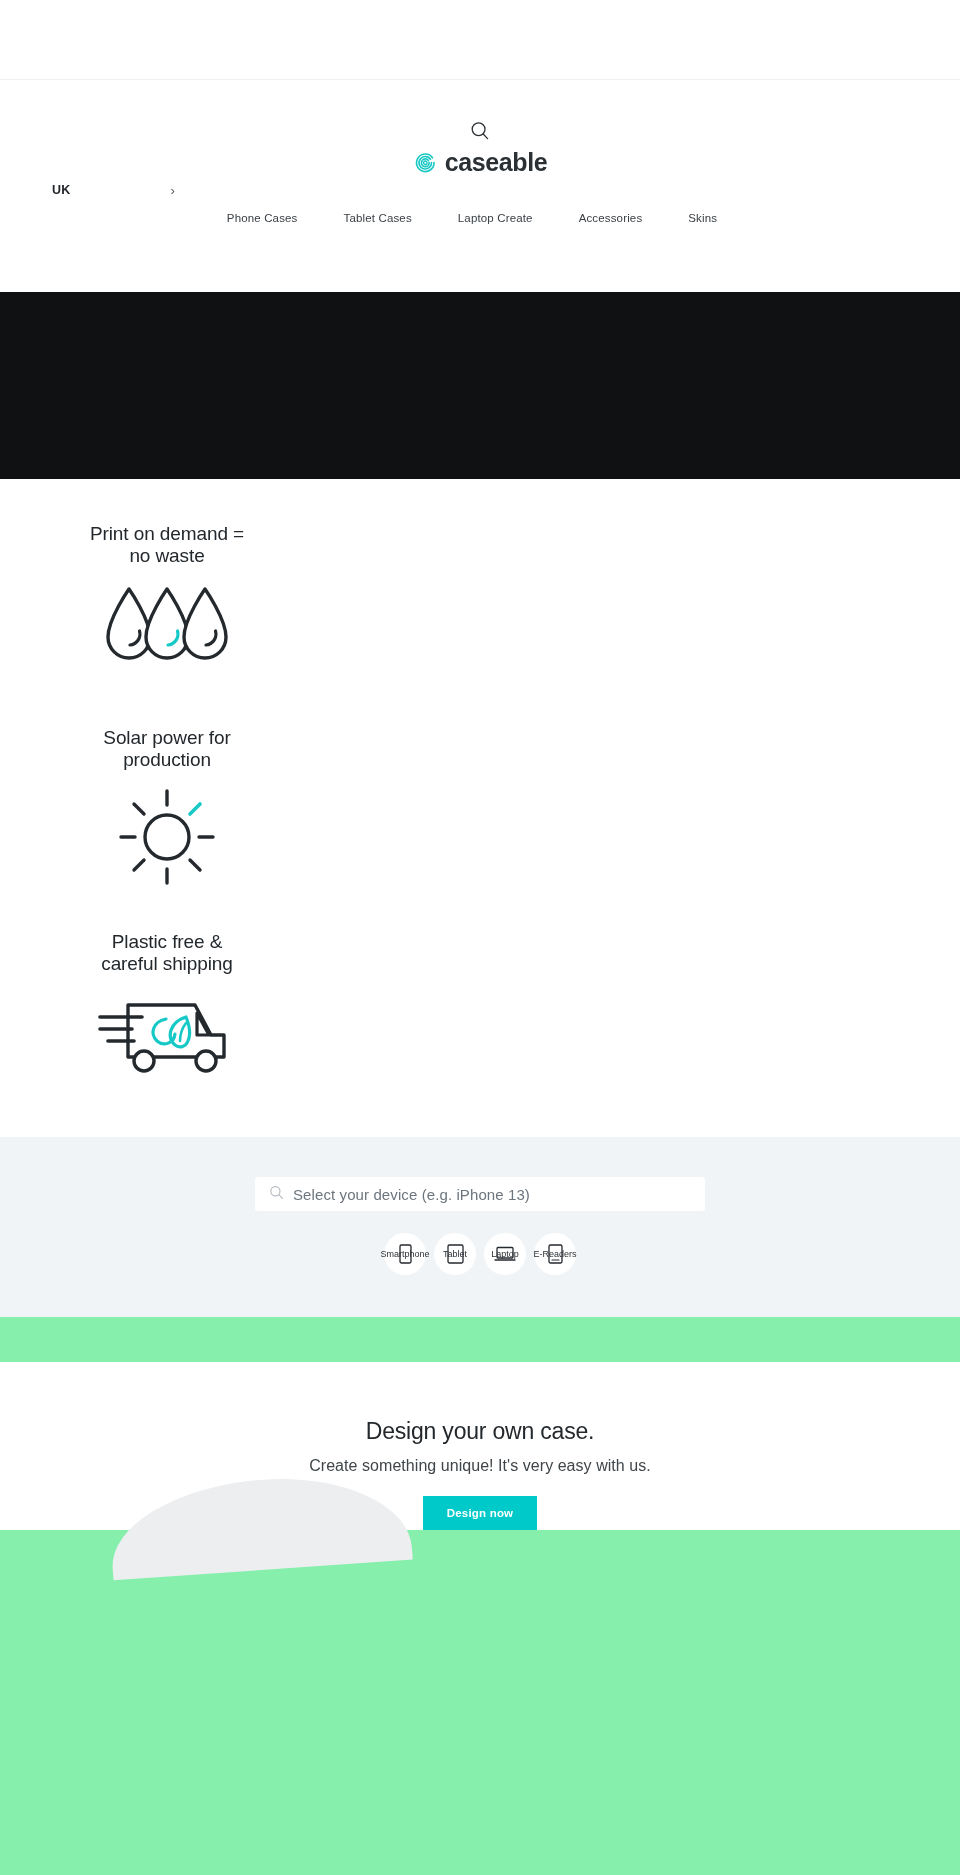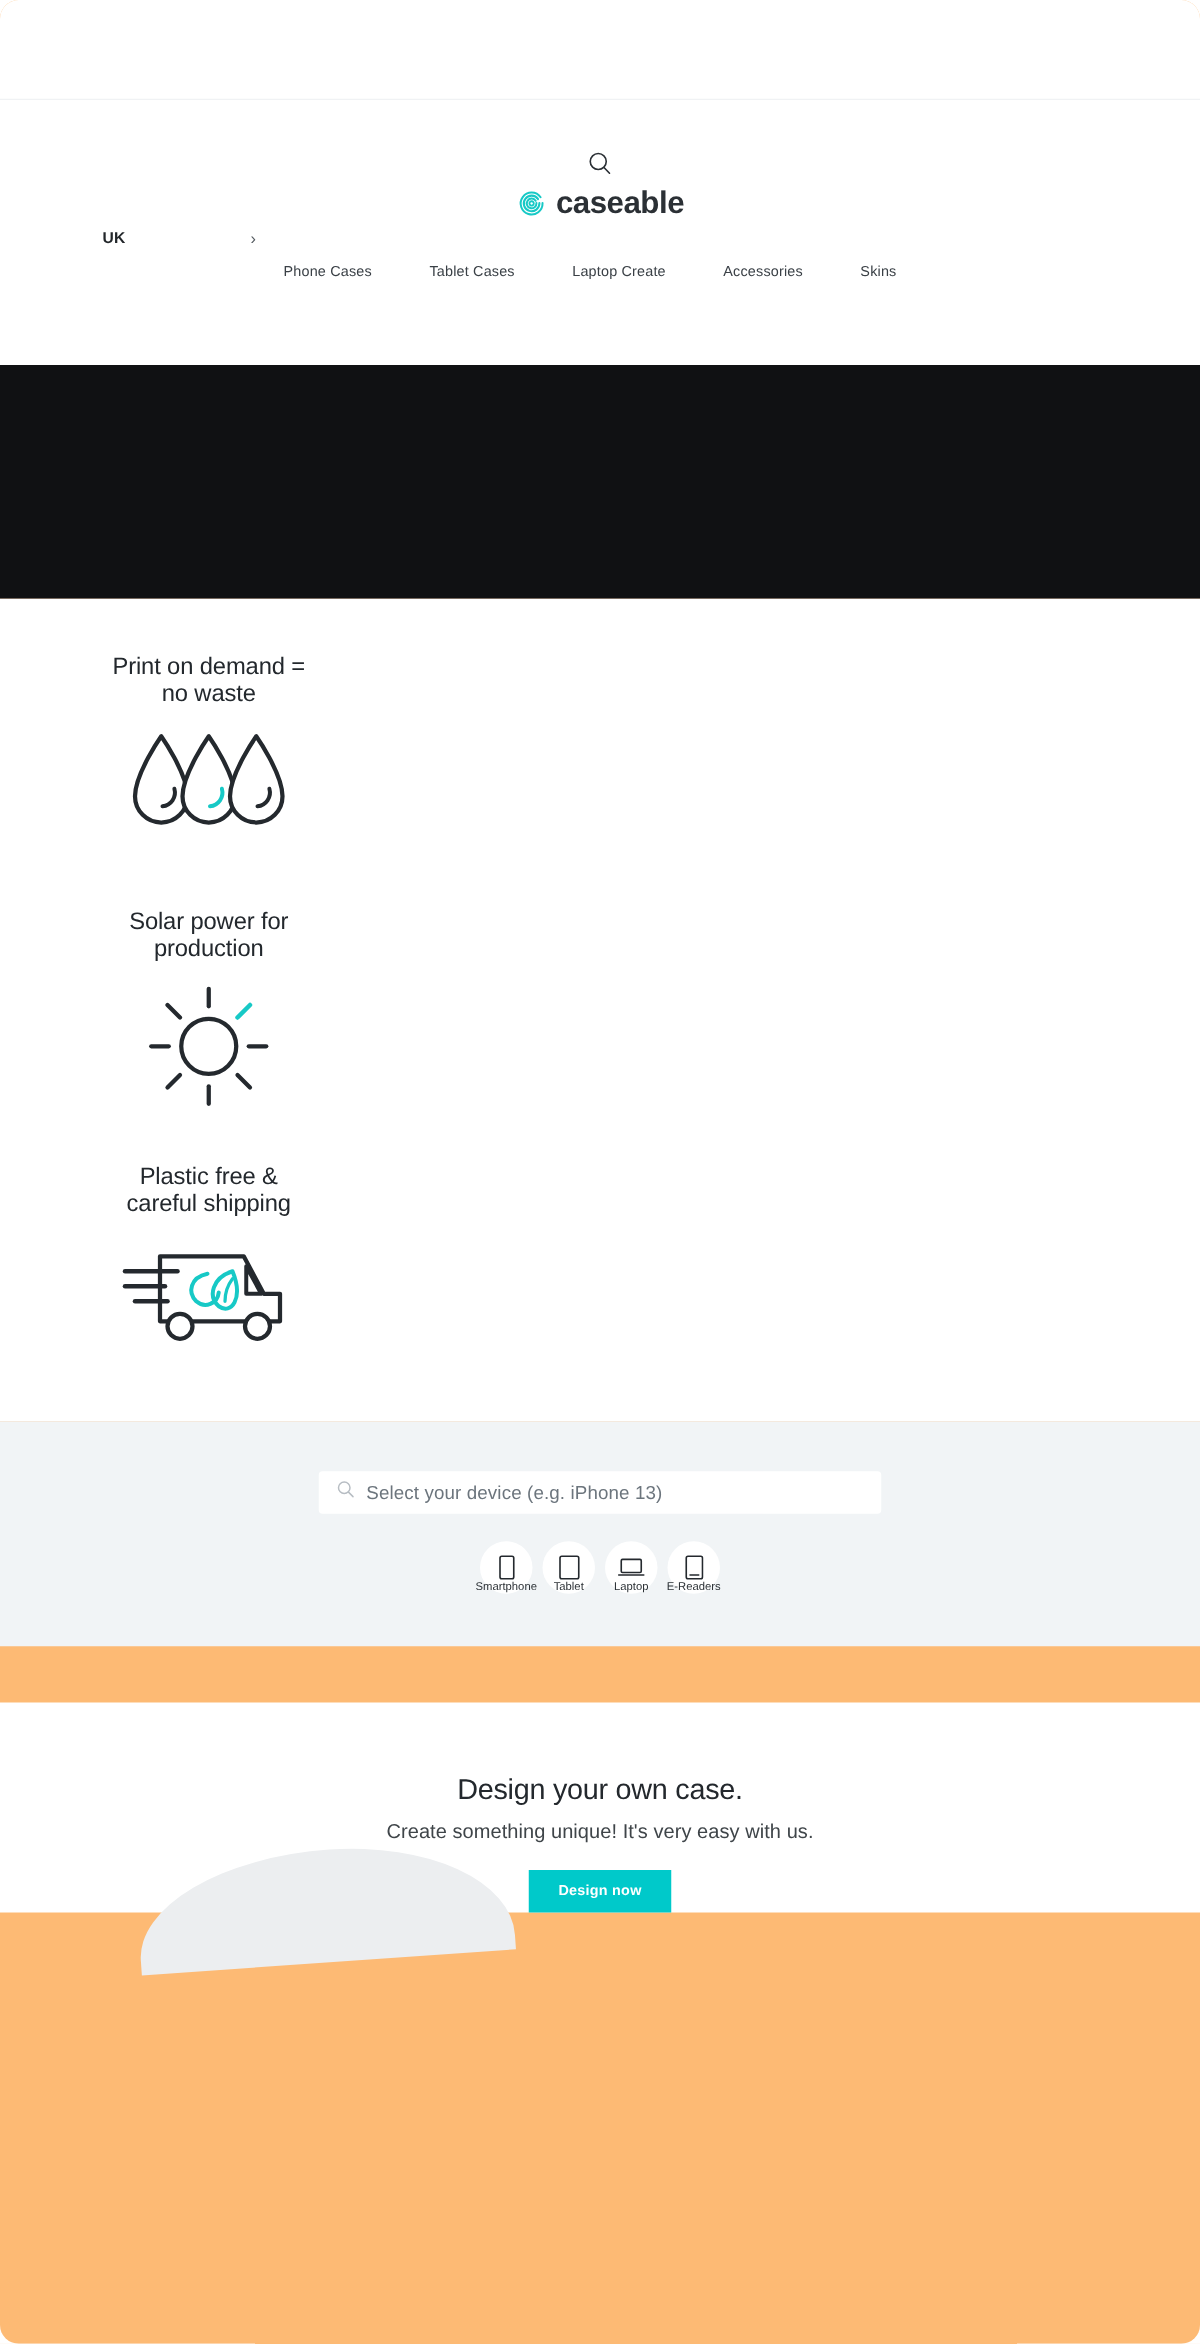"caseable" .page { background: #fdba74 -> #86efac; border-radius: 15px -> none }
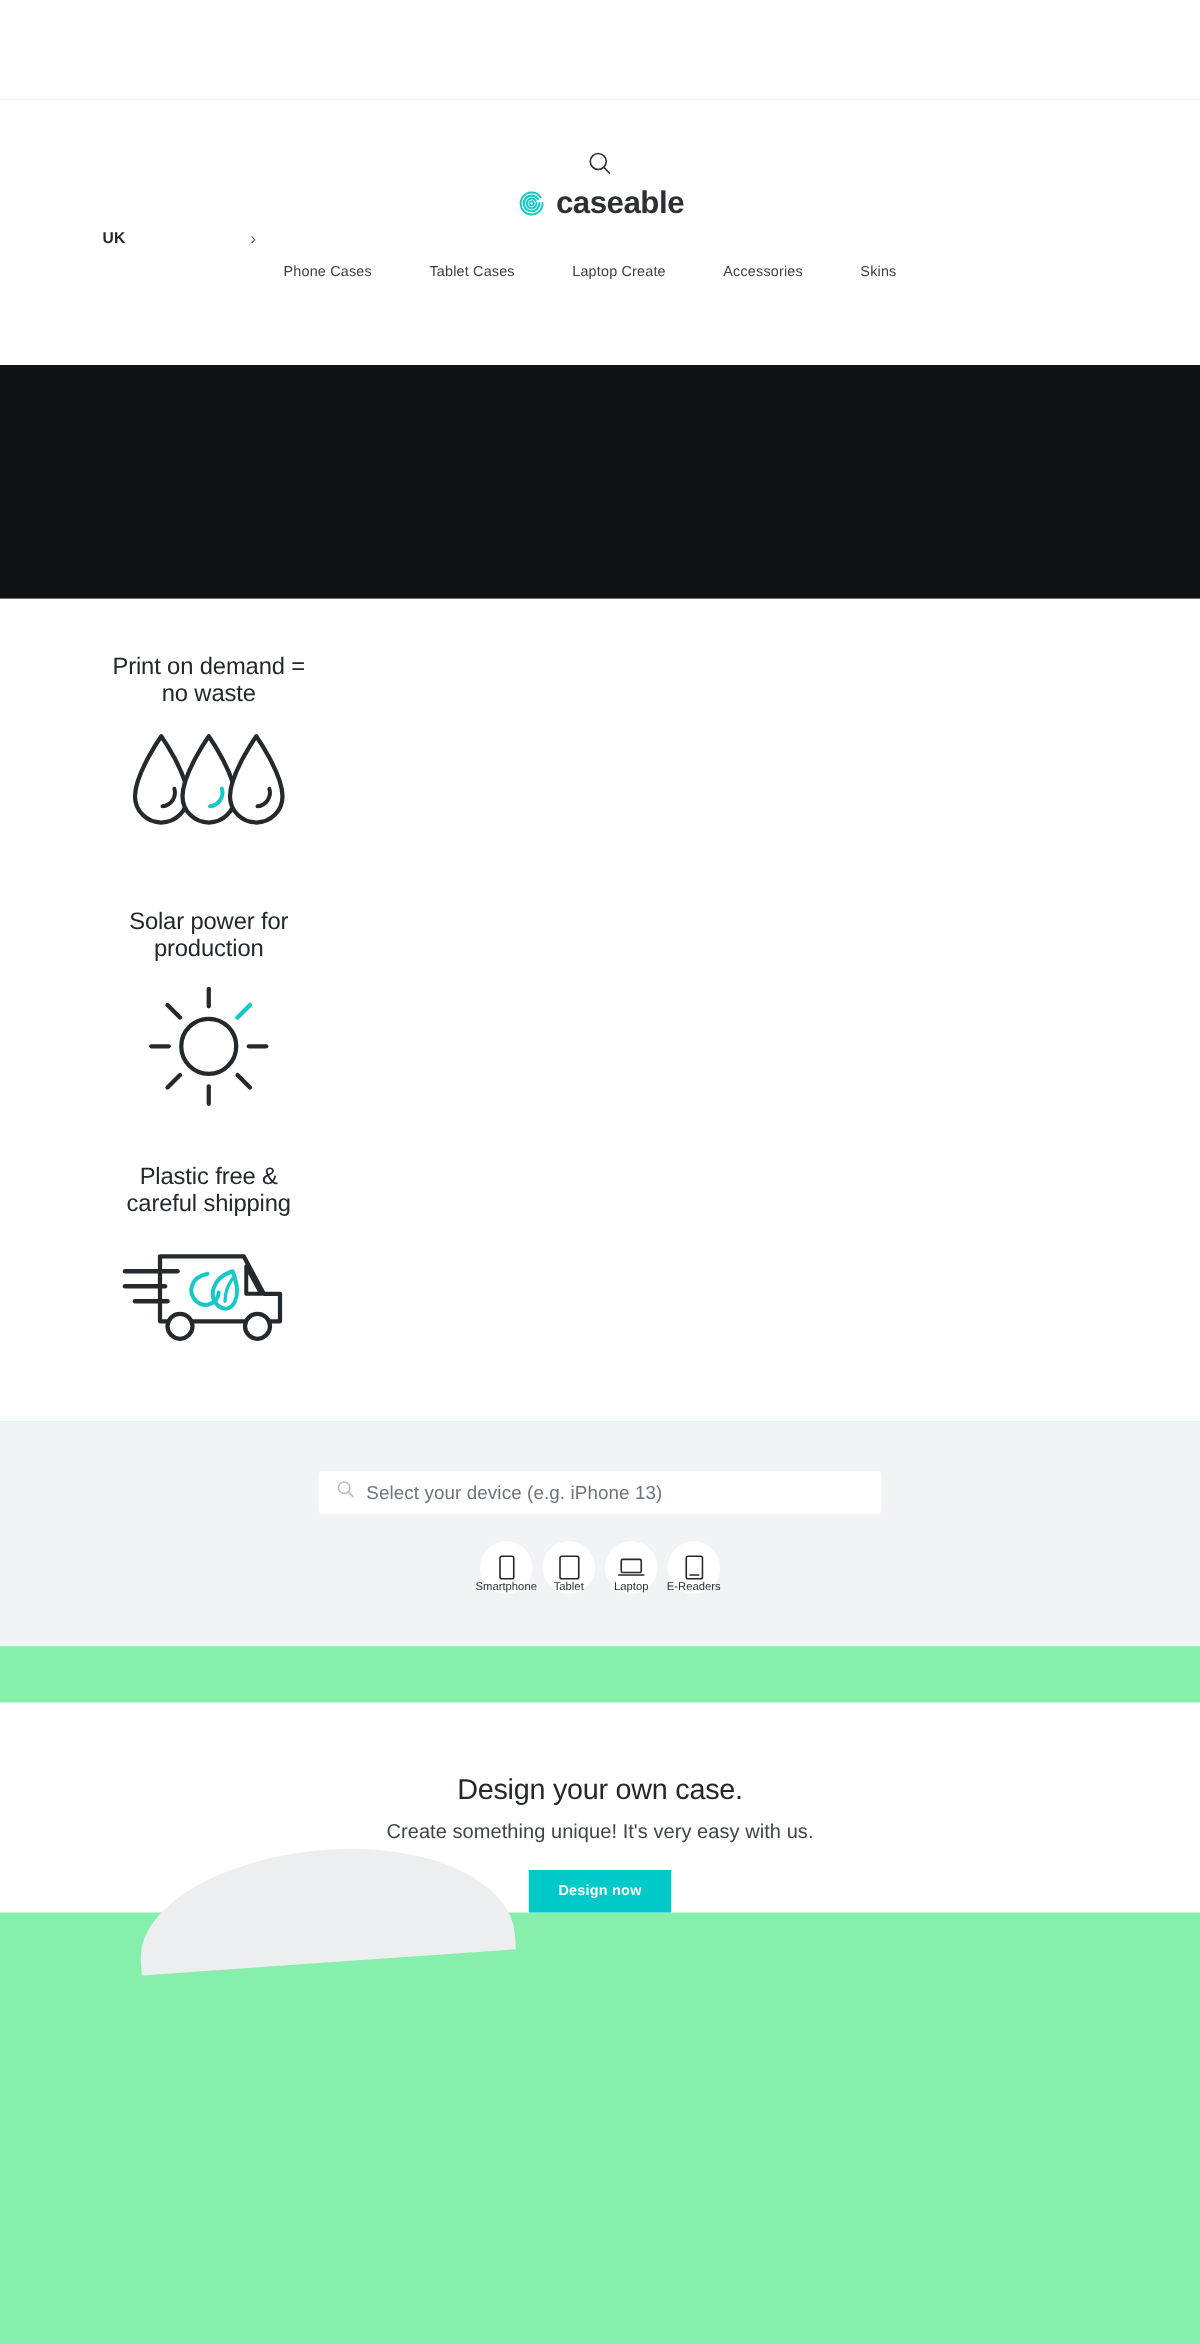"UK" .country { margin-left: 30px -> none }
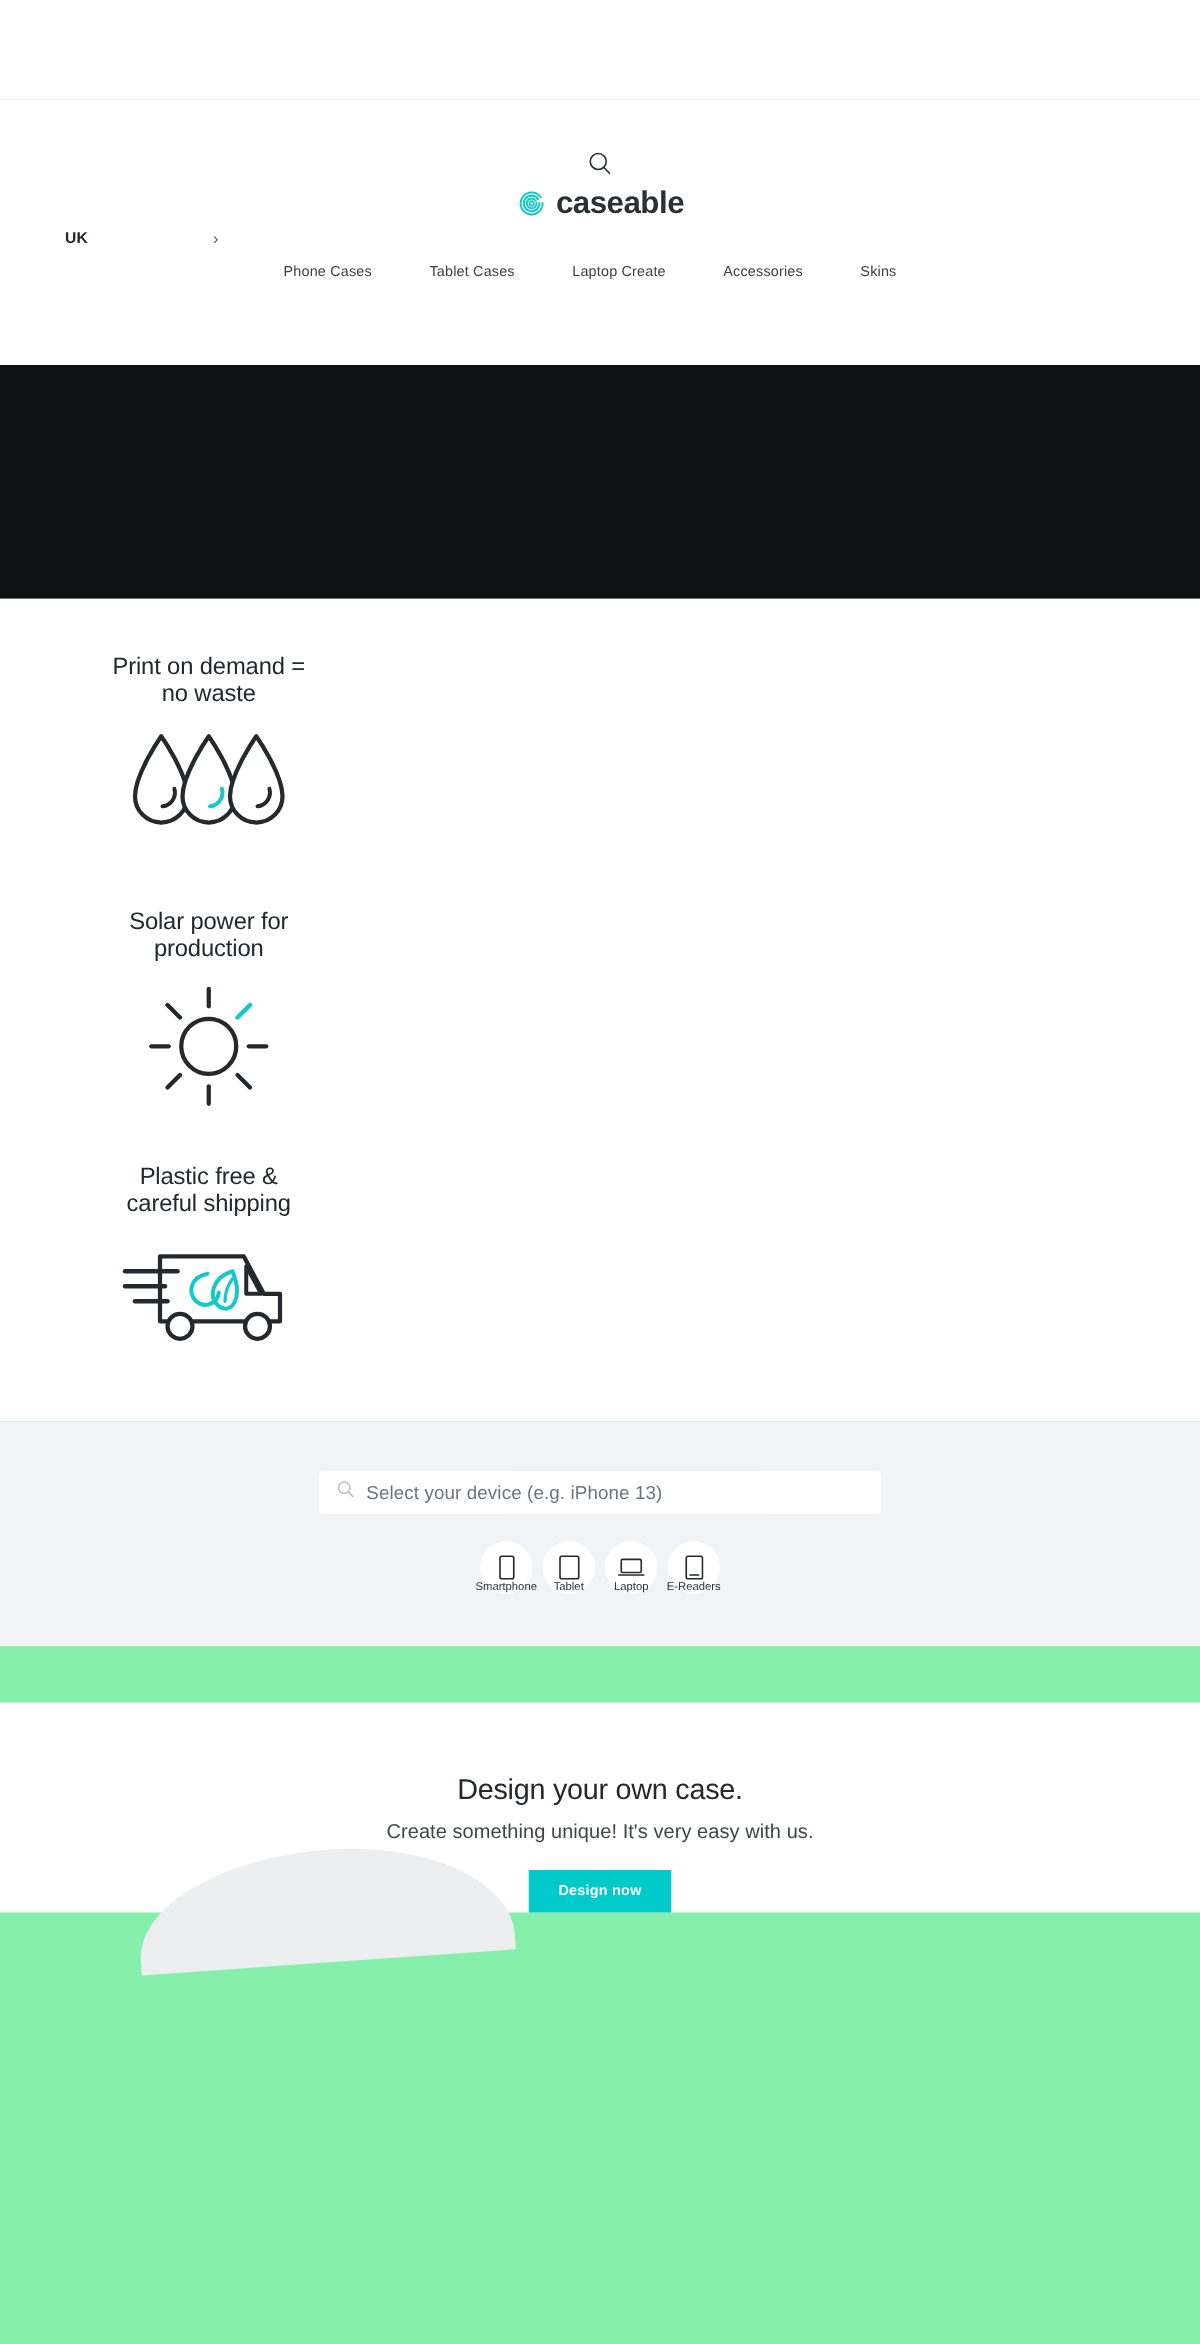"Smartphone" .cat-label { top: 31px -> 16px }
